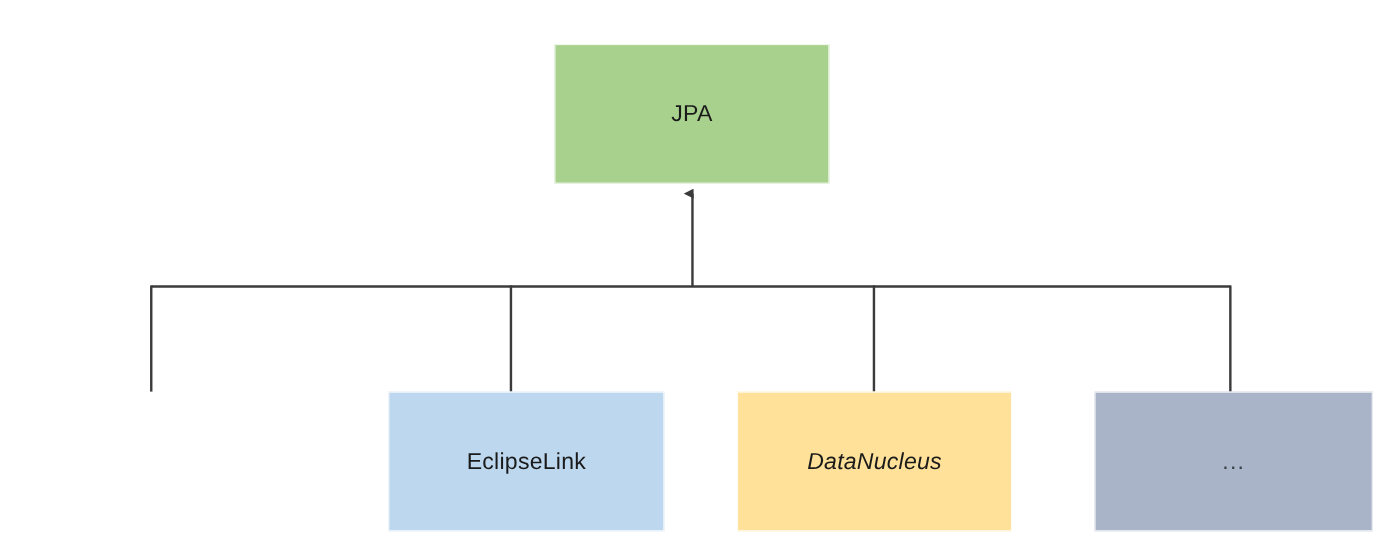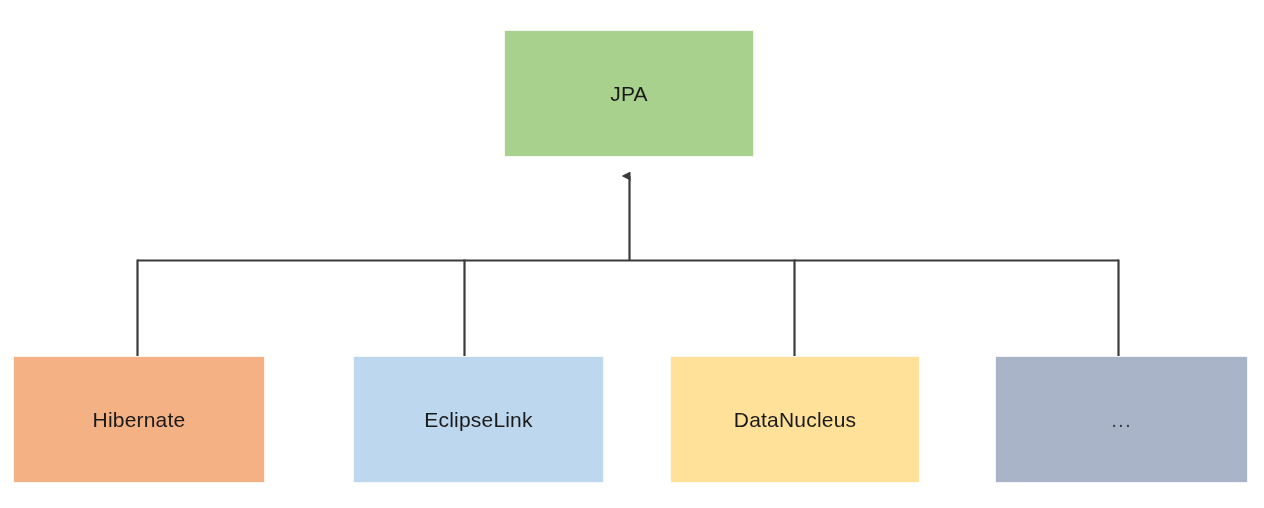"JPA" #jpa-node { top: 30px -> 40px }
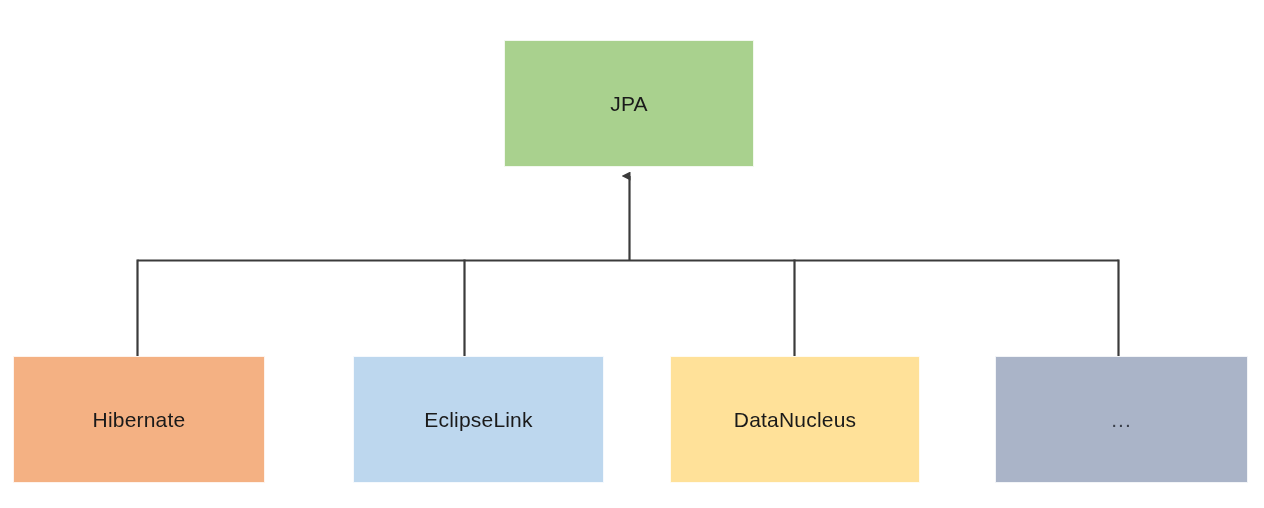"Hibernate" div.node-box { html: <div> <span>Hibernate</span> </div> -> none }
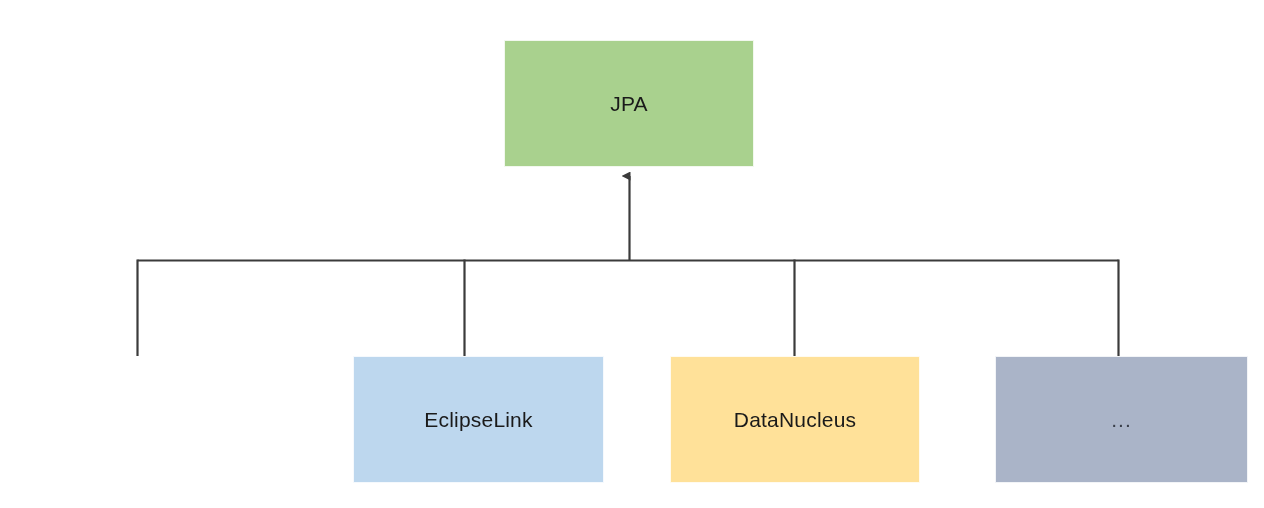"DataNucleus" #datanucleus-node { font-style: none -> italic }
